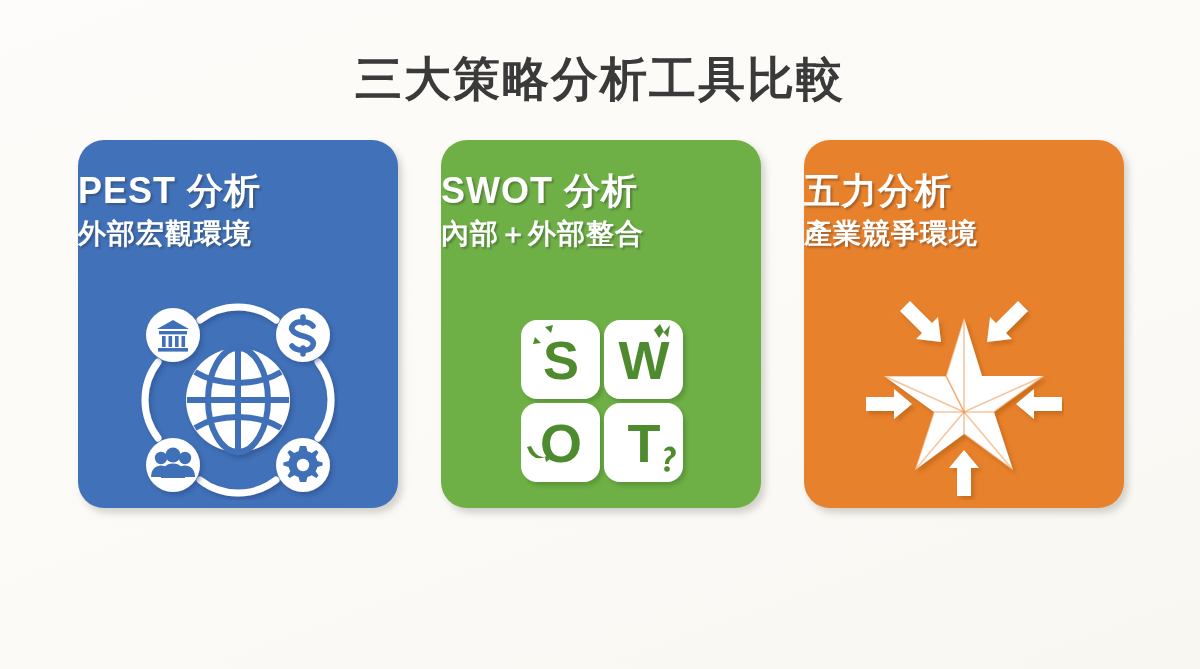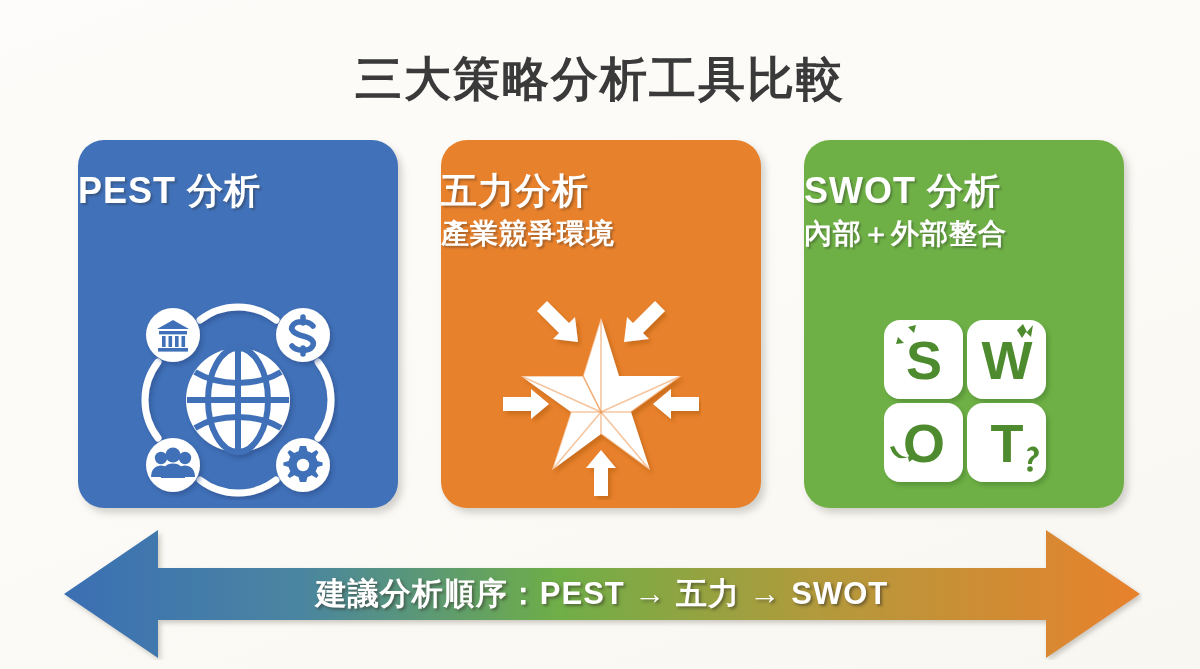"五力分析" div.card { order: before "SWOT 分析" -> after "SWOT 分析" }
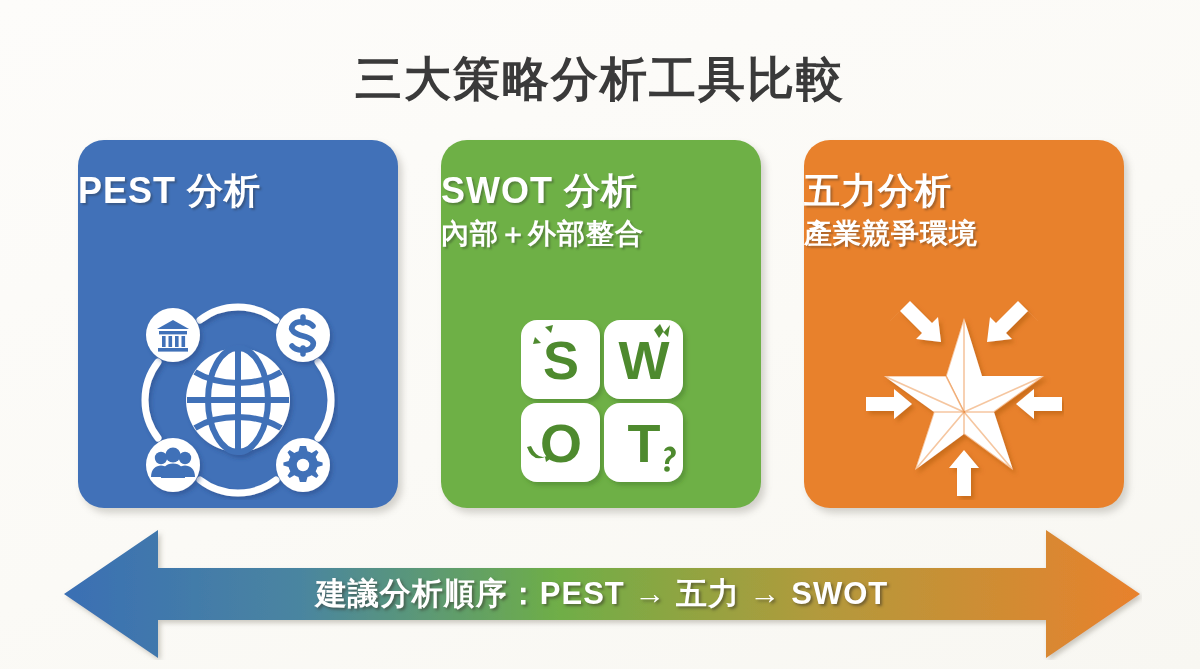"外部宏觀環境" div.card-subtitle { html: none -> <div>外部宏觀環境</div> }
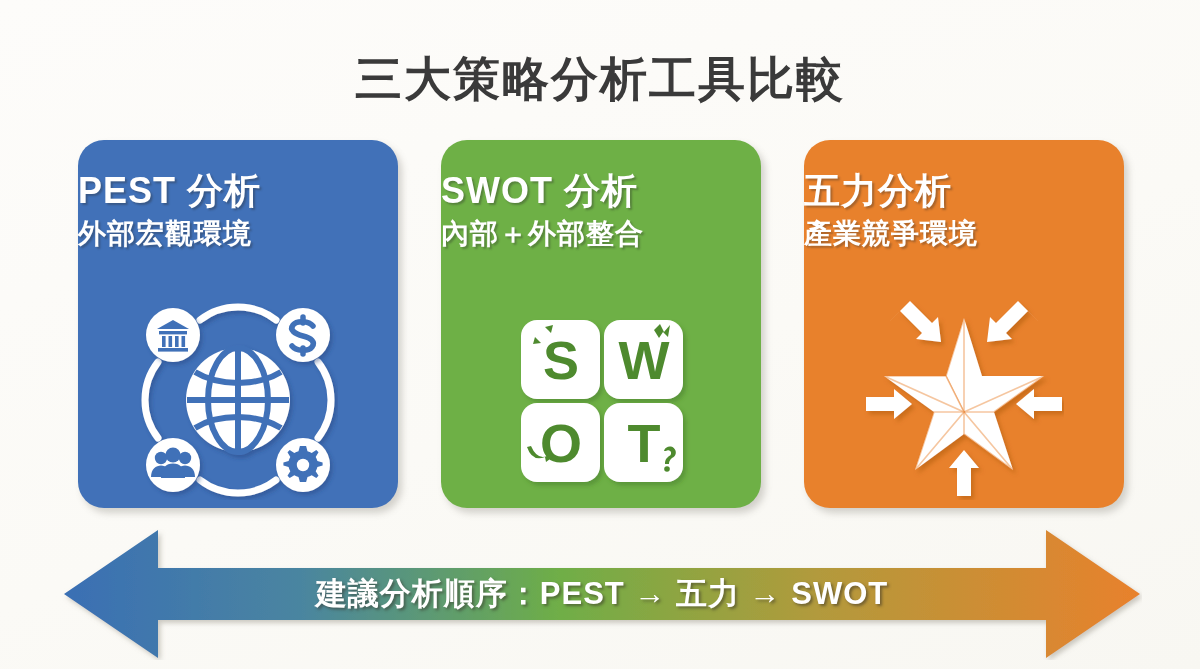"建議分析順序：PEST → 五力 → SWOT" div { html: <div> <svg> <defs> <linearGradient> <stop></stop> <stop></stop> <stop></stop> <stop></stop> <stop></stop> </linearGradient> <filter> <feDropShadow></feDropShadow> </filter> </defs> <path></path> </svg> <div>建議分析順序：PEST → 五力 → SWOT</div> </div> -> none }
